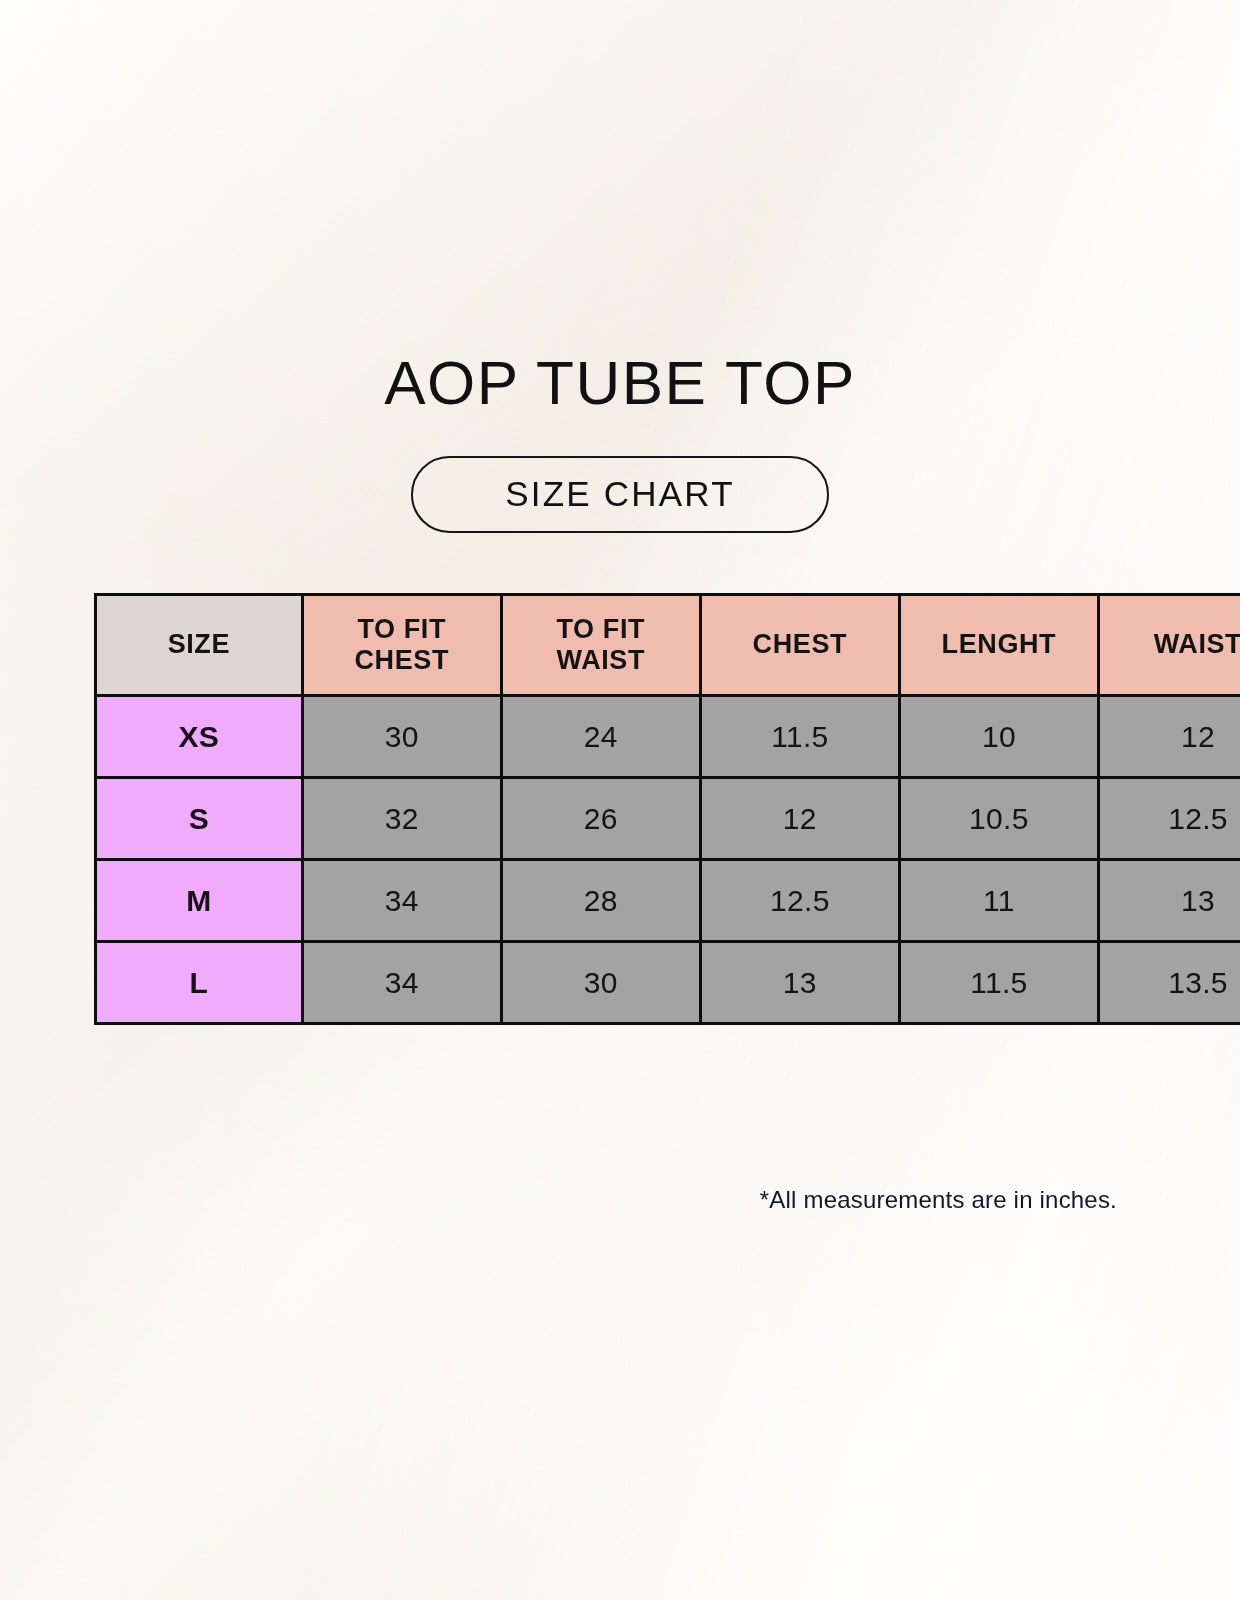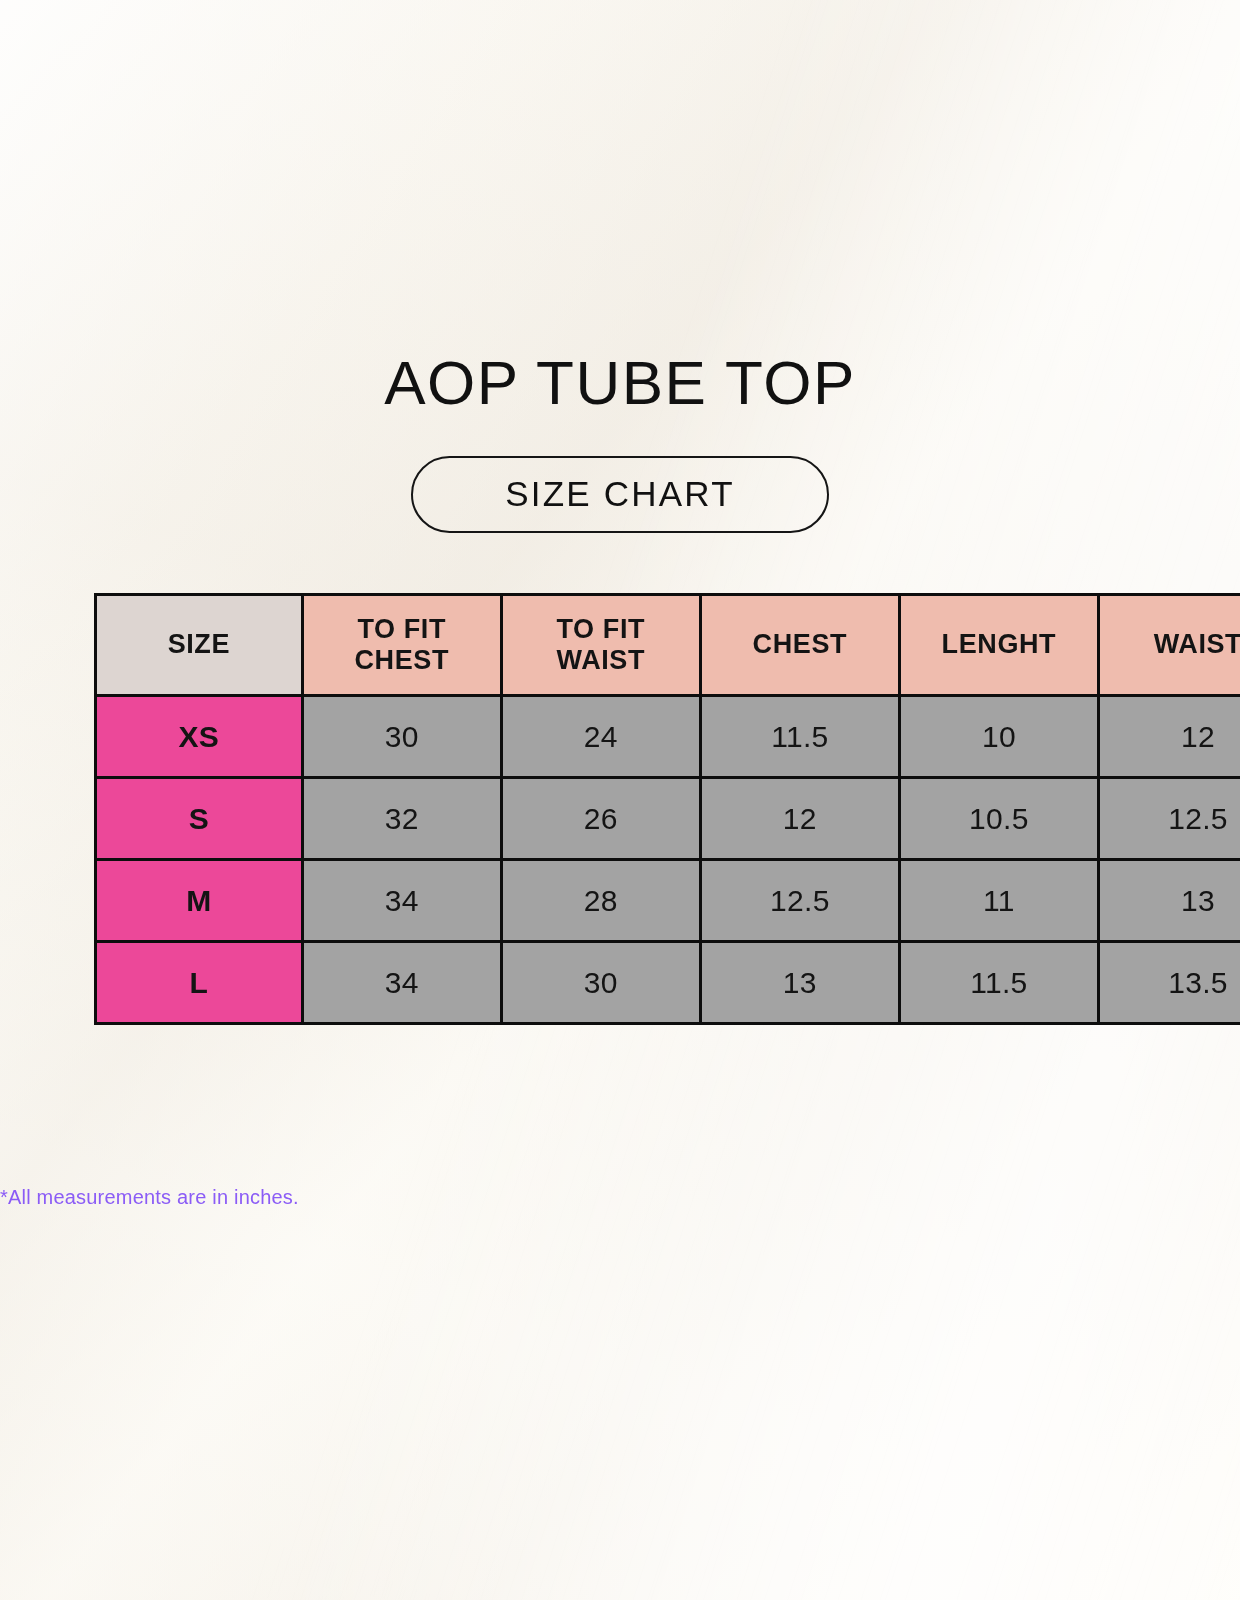"XS" tbody td.size-cell { background: #ec4899 -> #f0abfc }
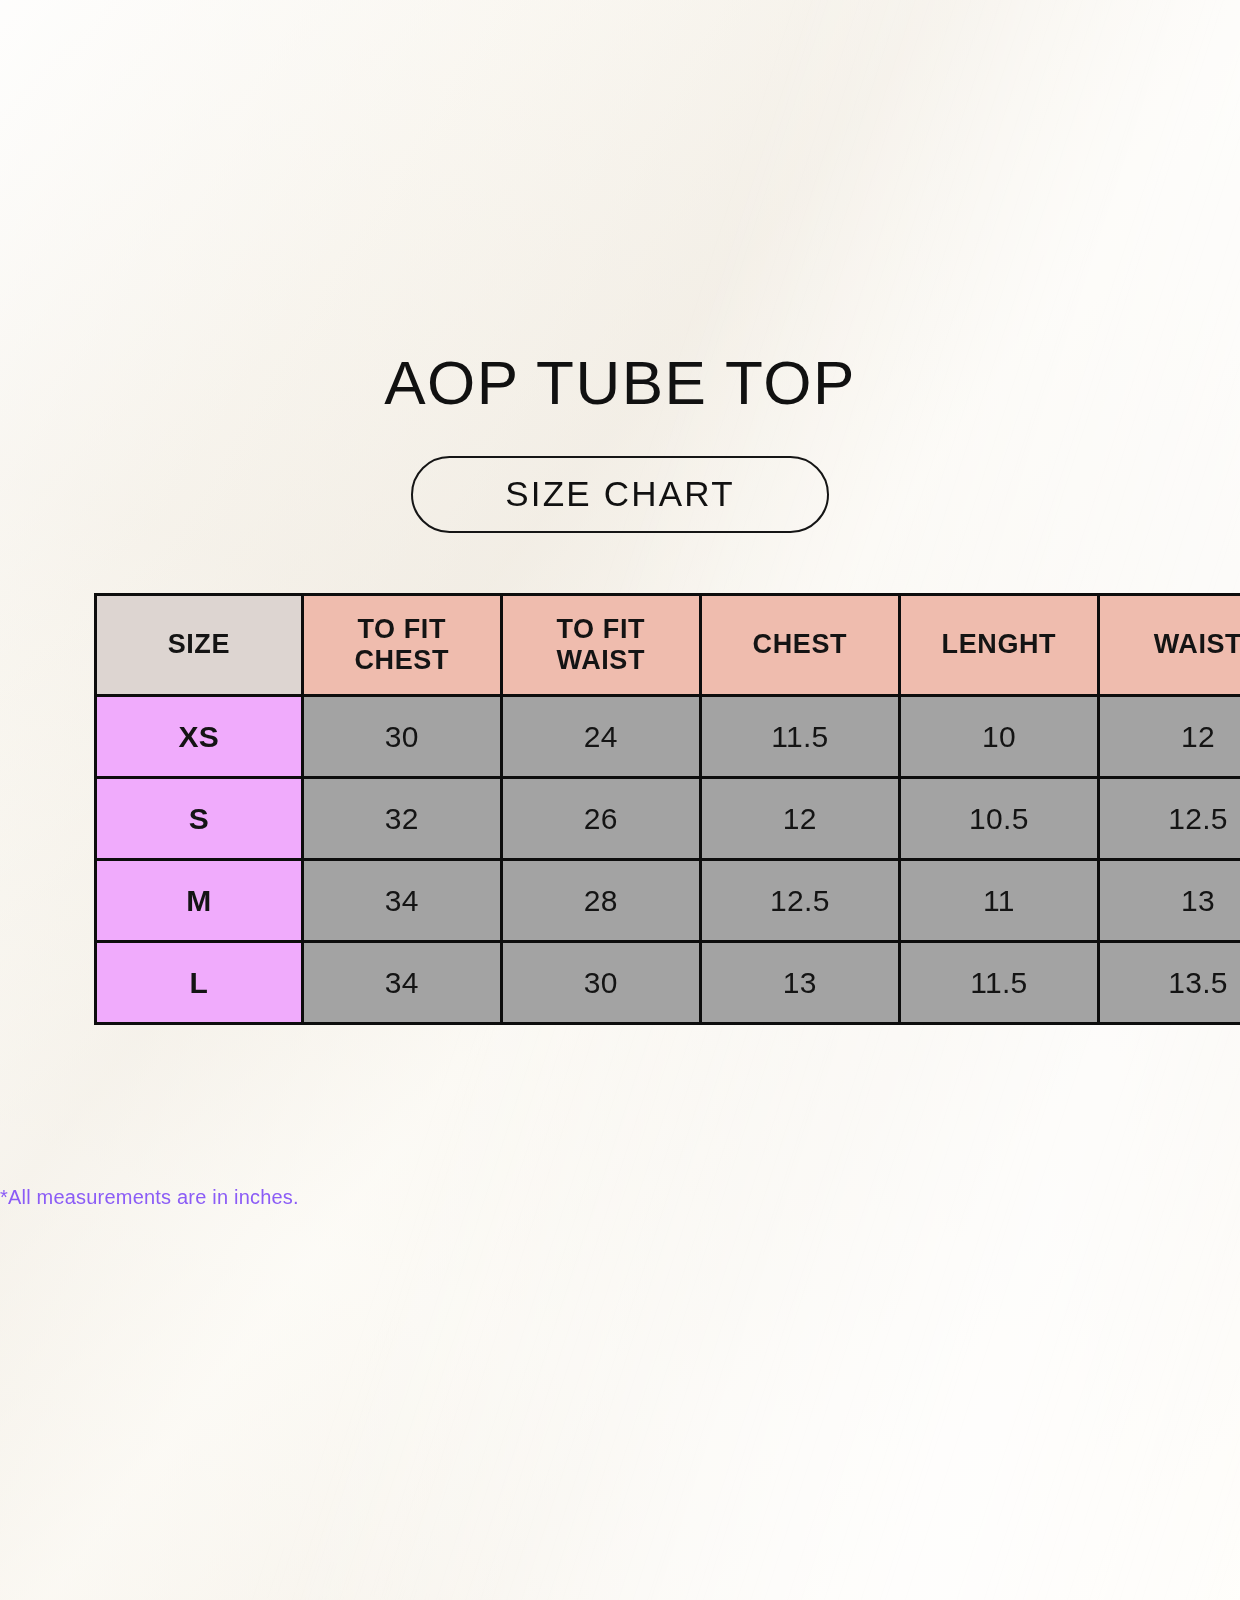"*All measurements are in inches." .footnote { color: #8b5cf6 -> #0f172a; font-size: 20px -> 24px; text-align: none -> right }
